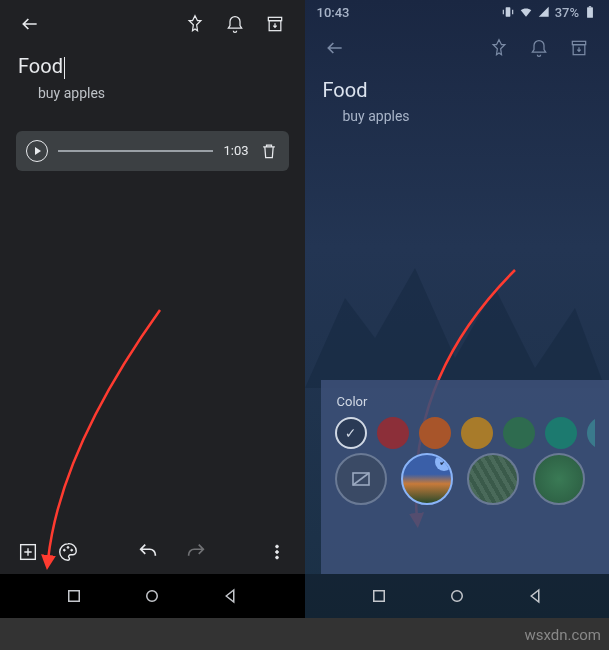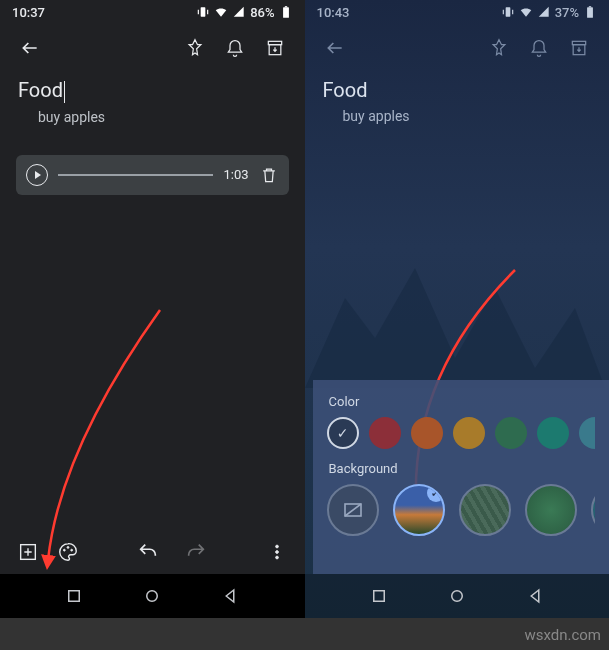"10:37" div.status-bar { html: <div> <span>10:37</span> <div> <svg> <rect></rect> <path></path> </svg> <svg> <path></path> </svg> <svg> <path></path> </svg> <span>86%</span> <svg> <rect></rect> <rect></rect> </svg> </div> </div> -> none }
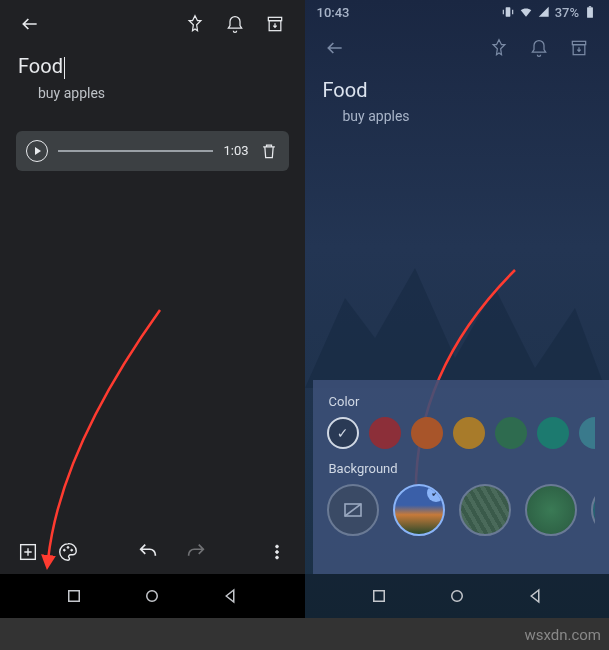"Color" .bg-picker { left: 8px -> 16px }
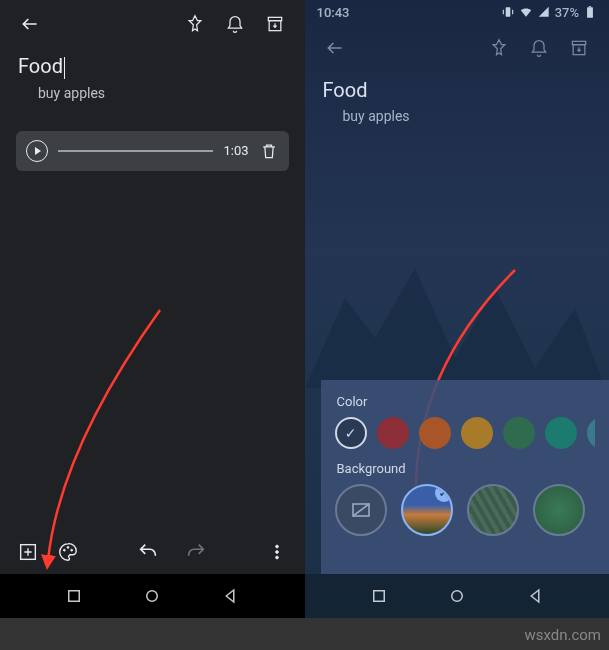"Background" div.picker-label { html: <div>Background</div> -> none }
